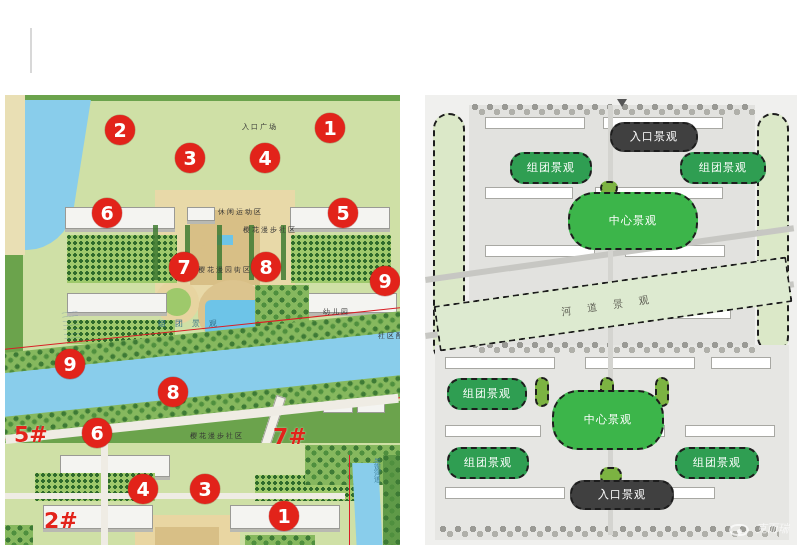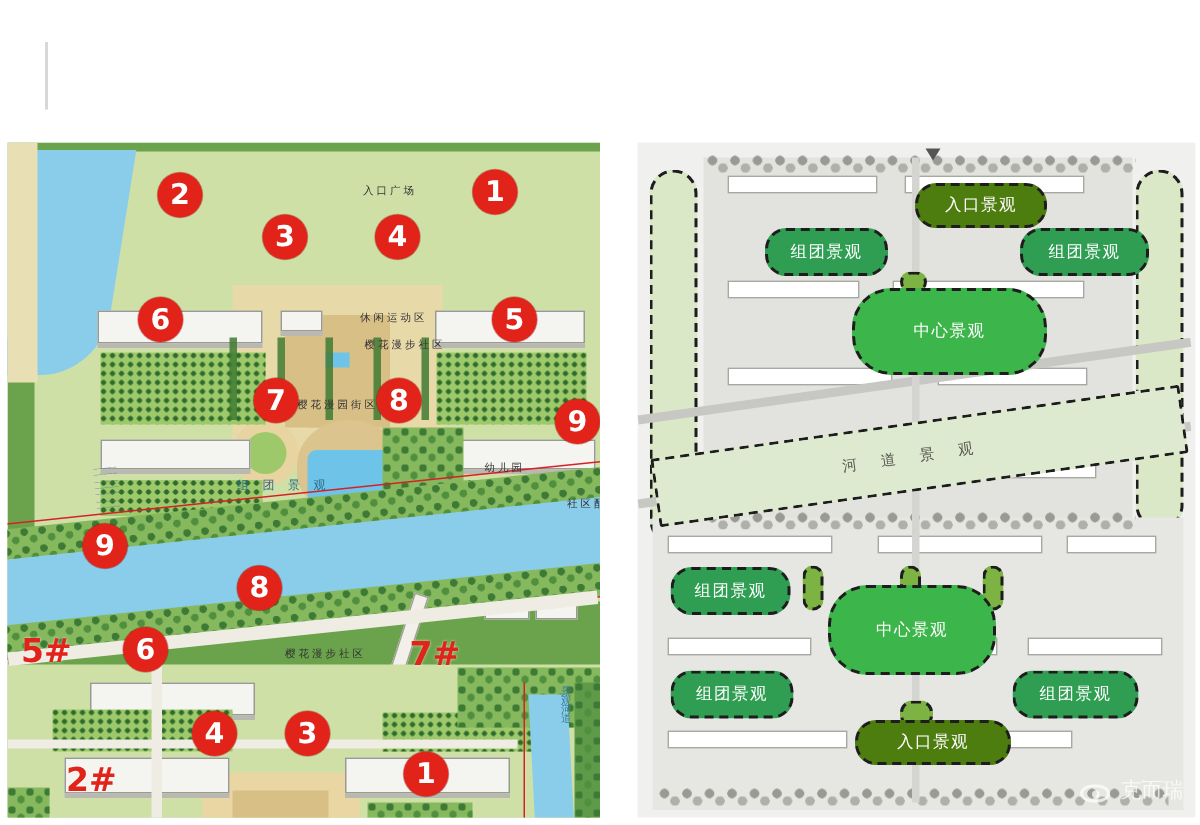"入口景观" .z-entry { background: #4d7c0f -> #404040 }
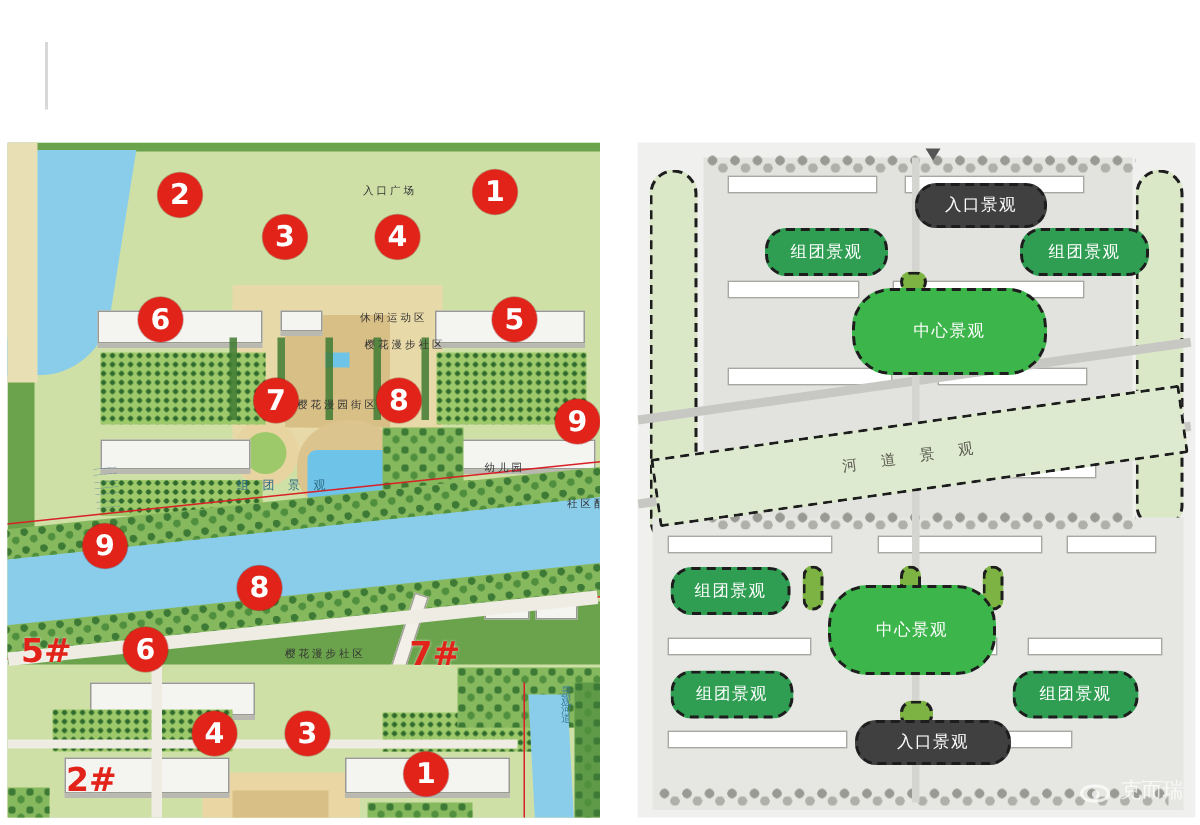"休闲运动区" div.maptext { left: 235px -> 213px }
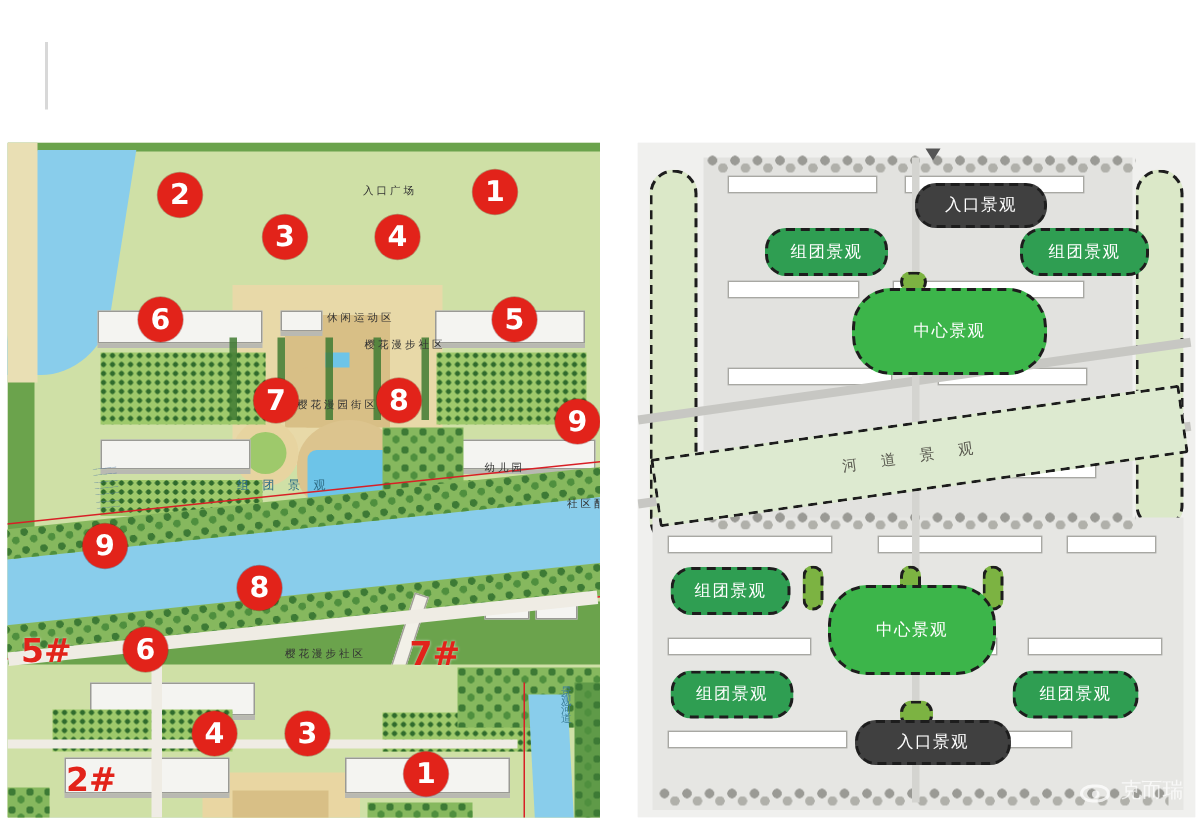"克而瑞" .wm-sub { font-size: 14px -> 11px; font-style: none -> italic }
